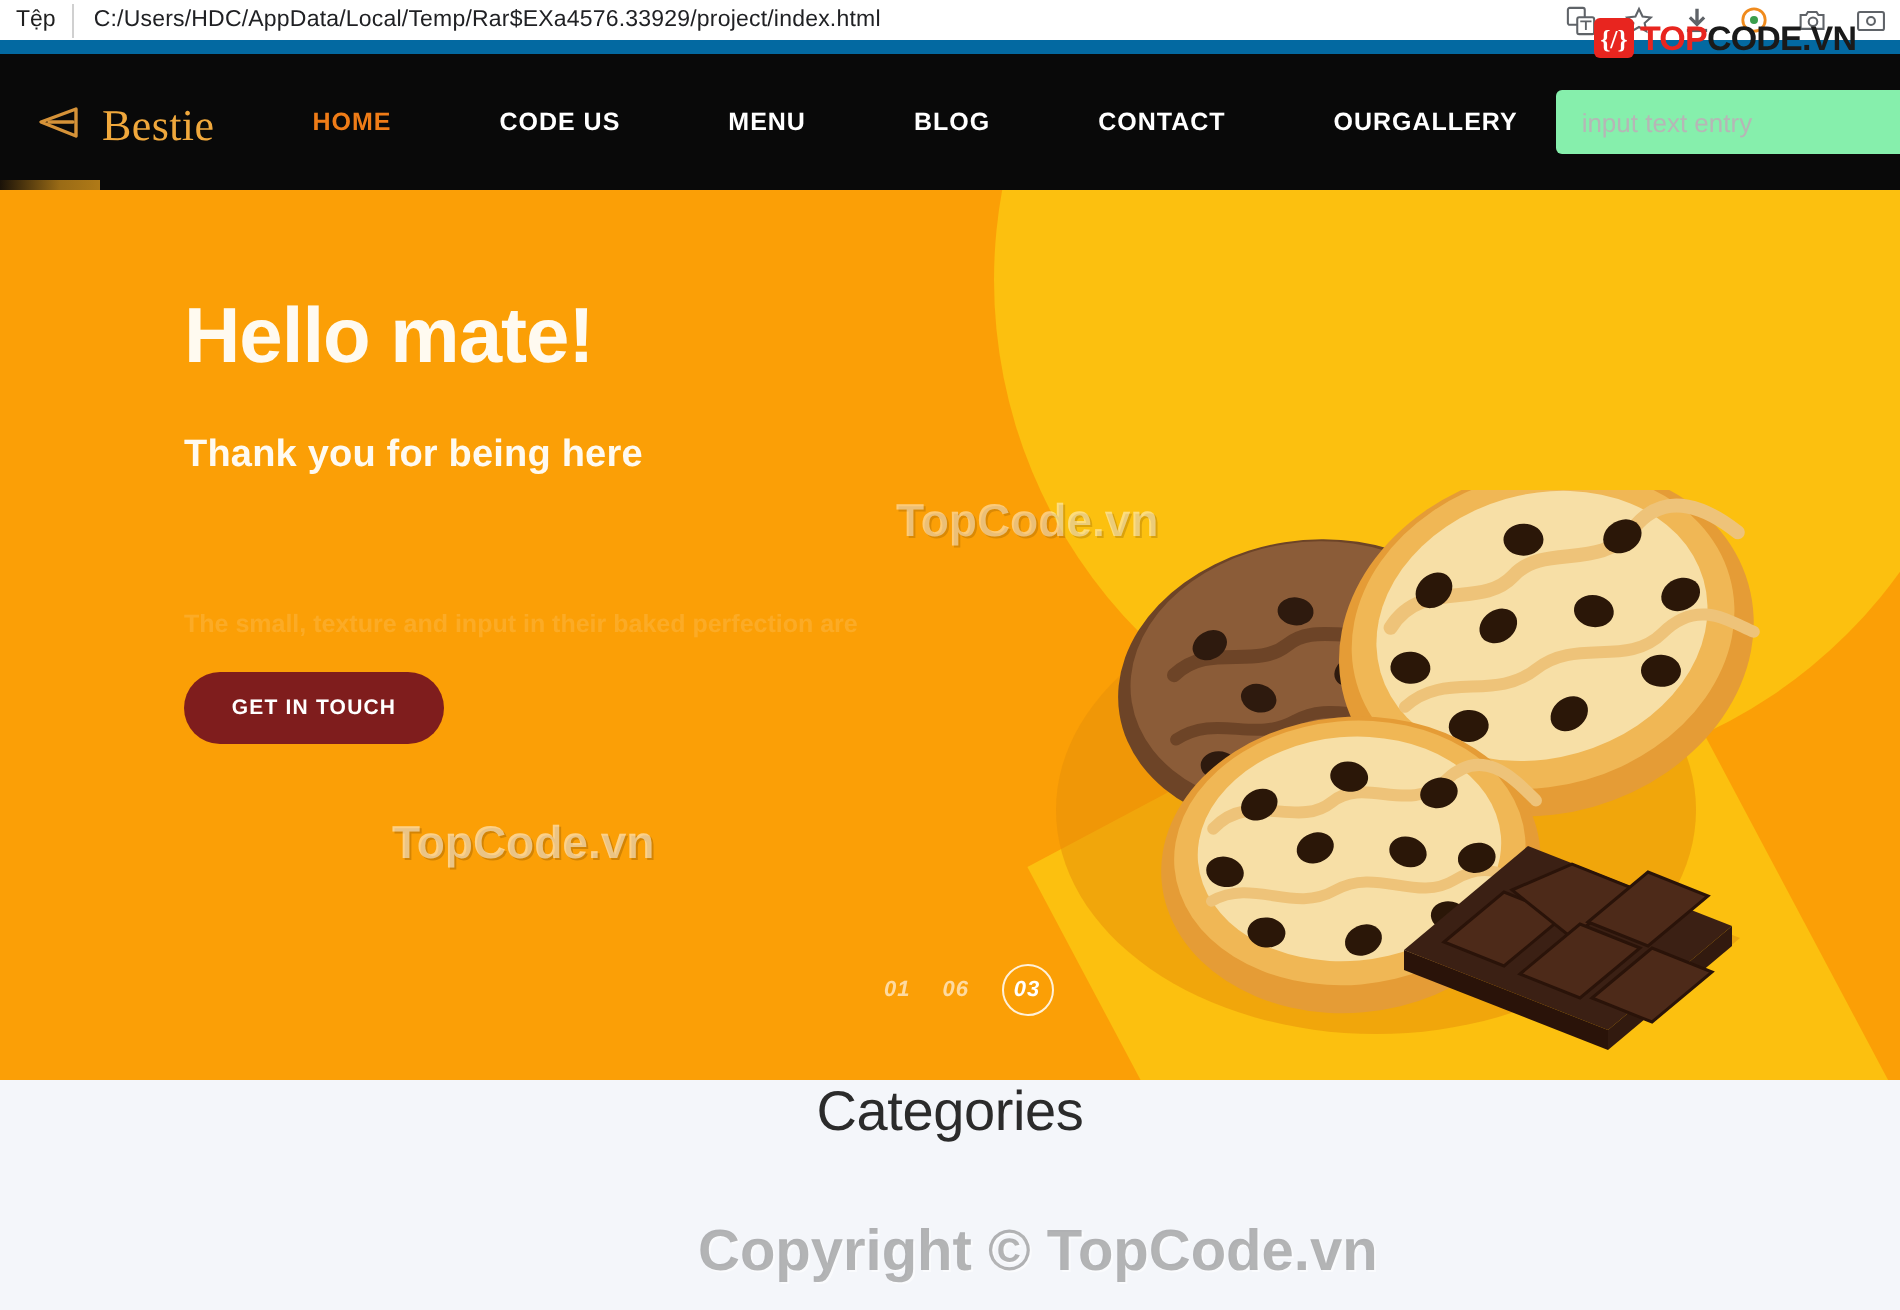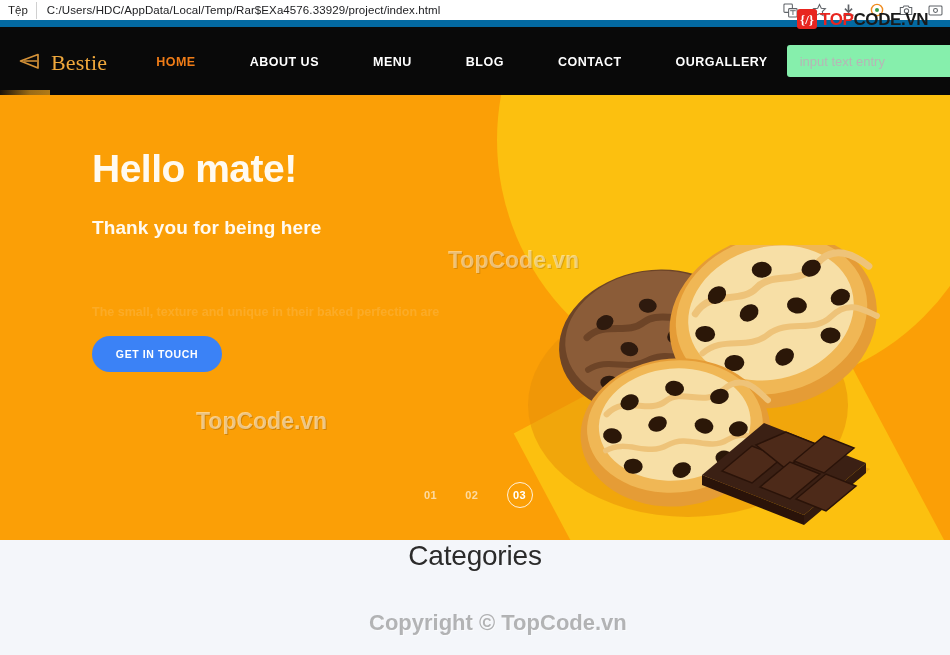"ABOUT US" a.nav-link { text: ABOUT -> CODE }
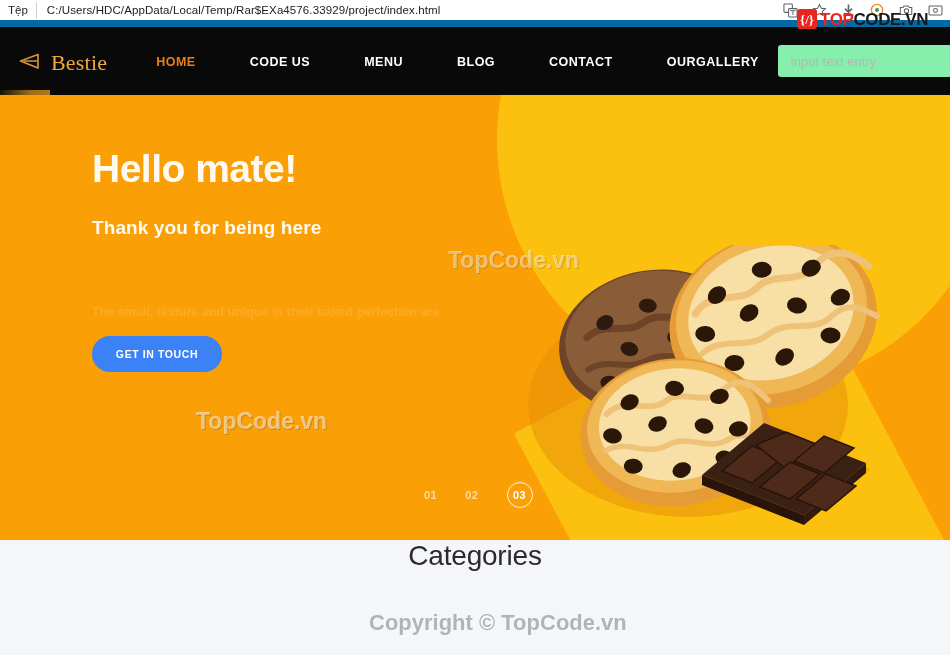"The small, texture and unique" p.hero-desc { text: unique -> input }
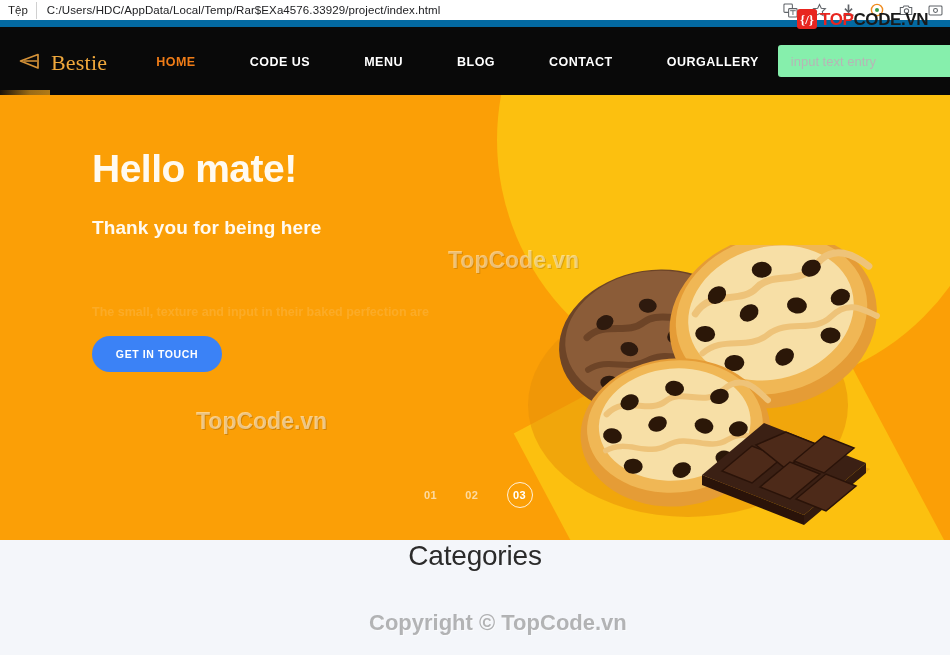"GET IN TOUCH" .btn-cta { background: #3b82f6 -> #7f1d1d }
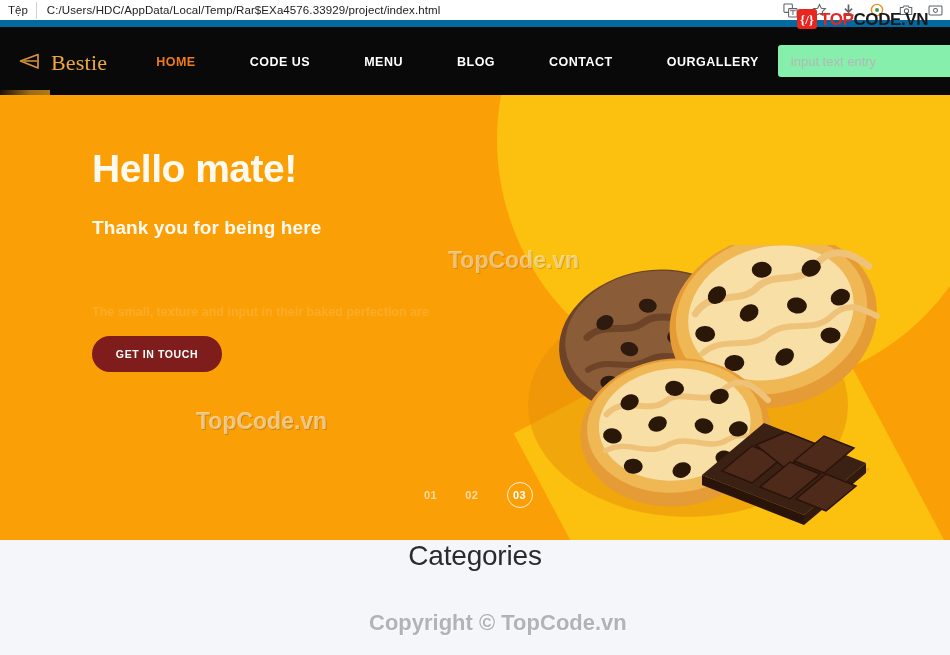"01" .slider-dots { font-style: none -> italic; gap: 28px -> 16px; left: 424px -> 442px }
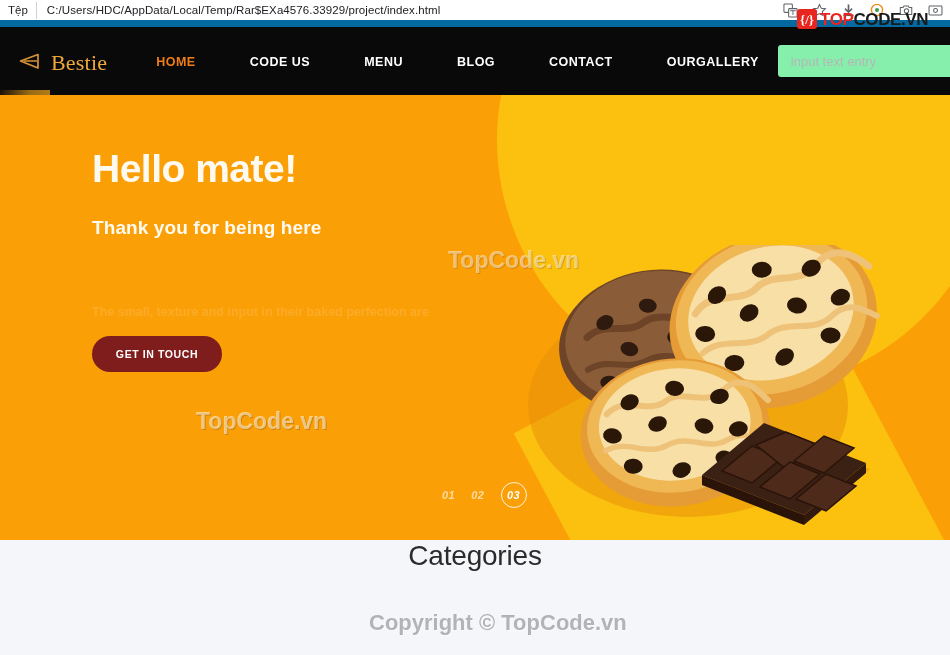"02" span.dot { text: 02 -> 06 }
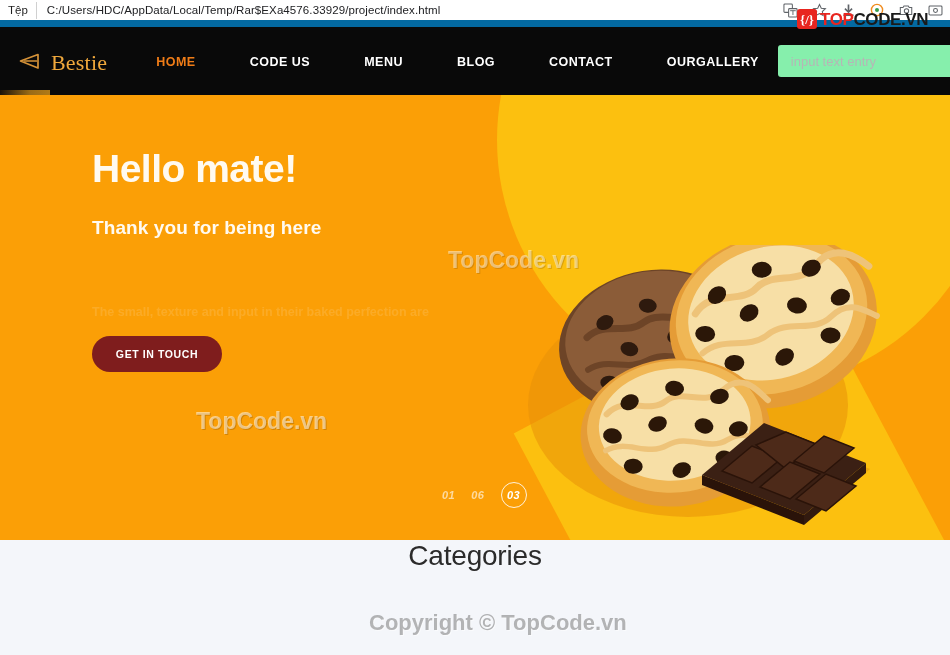"Copyright © TopCode.vn" .wm-c { font-size: 22px -> 29px; left: 369px -> 349px }
